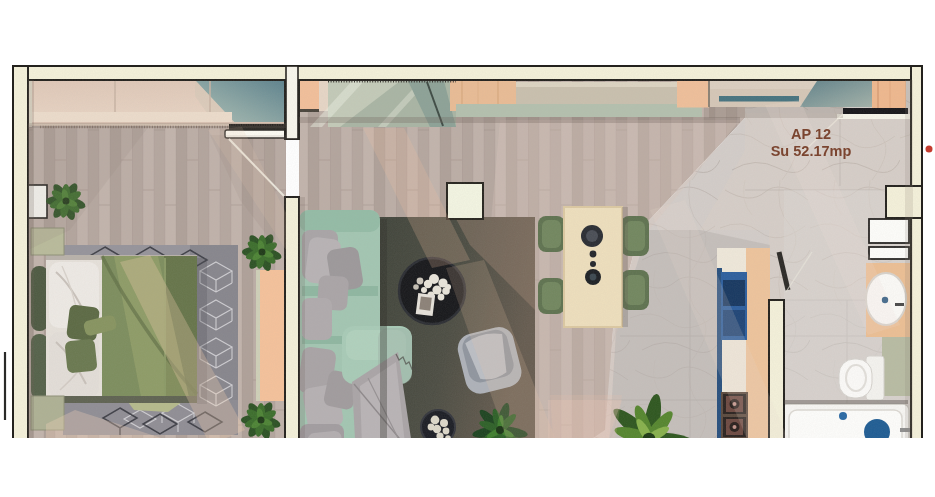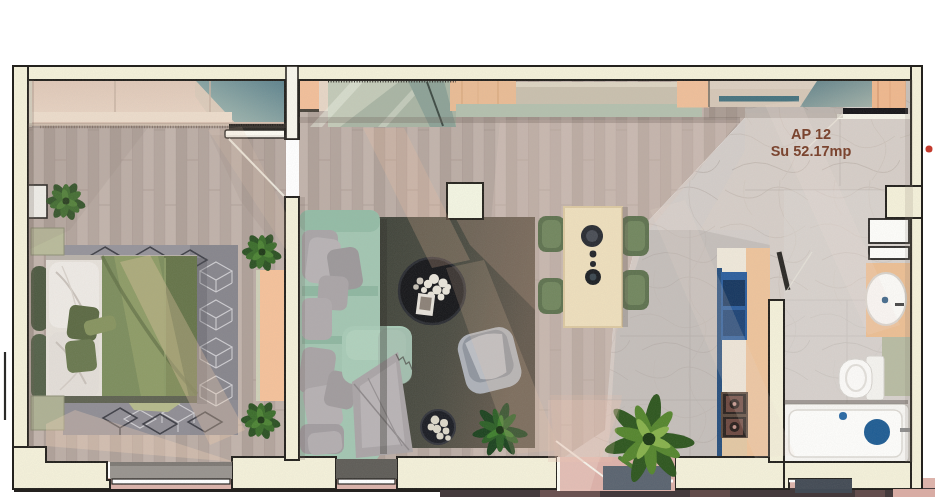"AP 12" #stage { height: 497px -> 438px }
